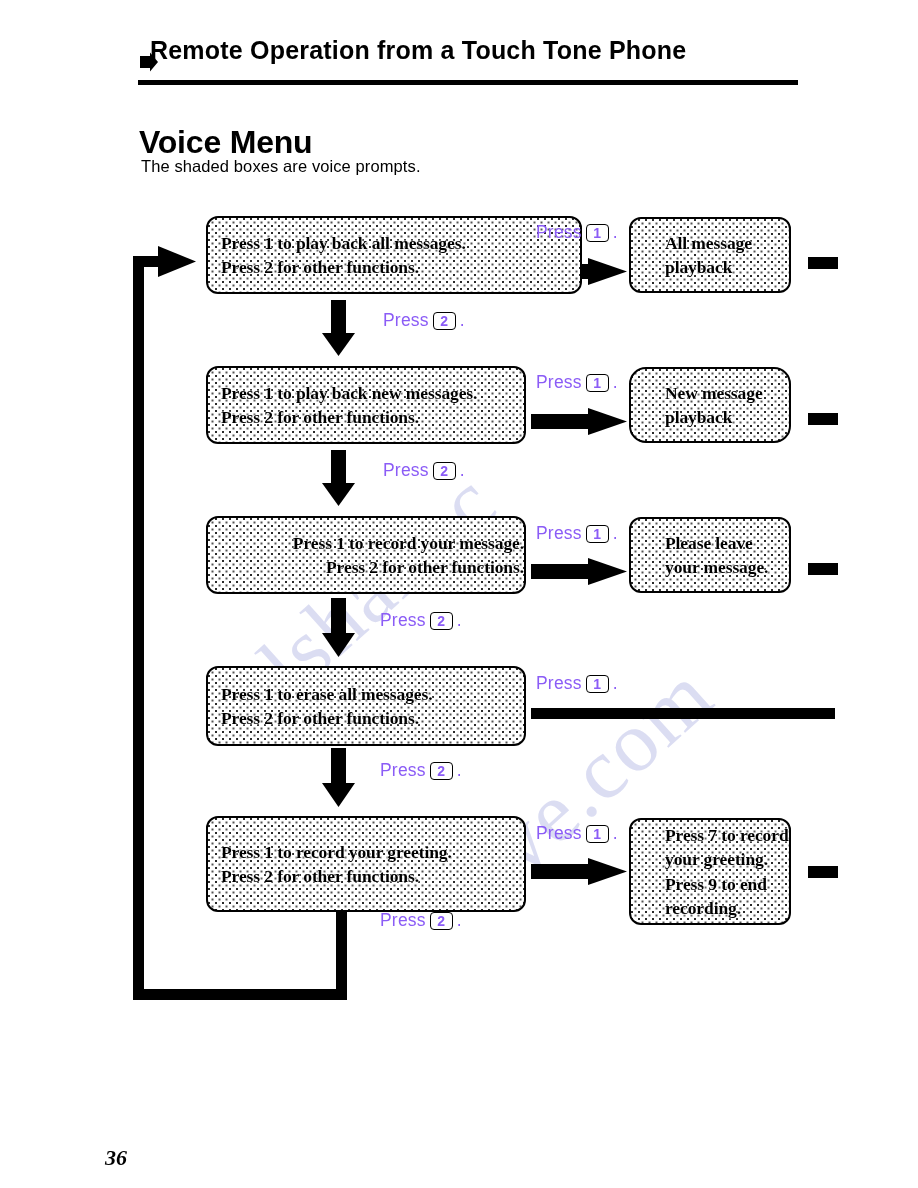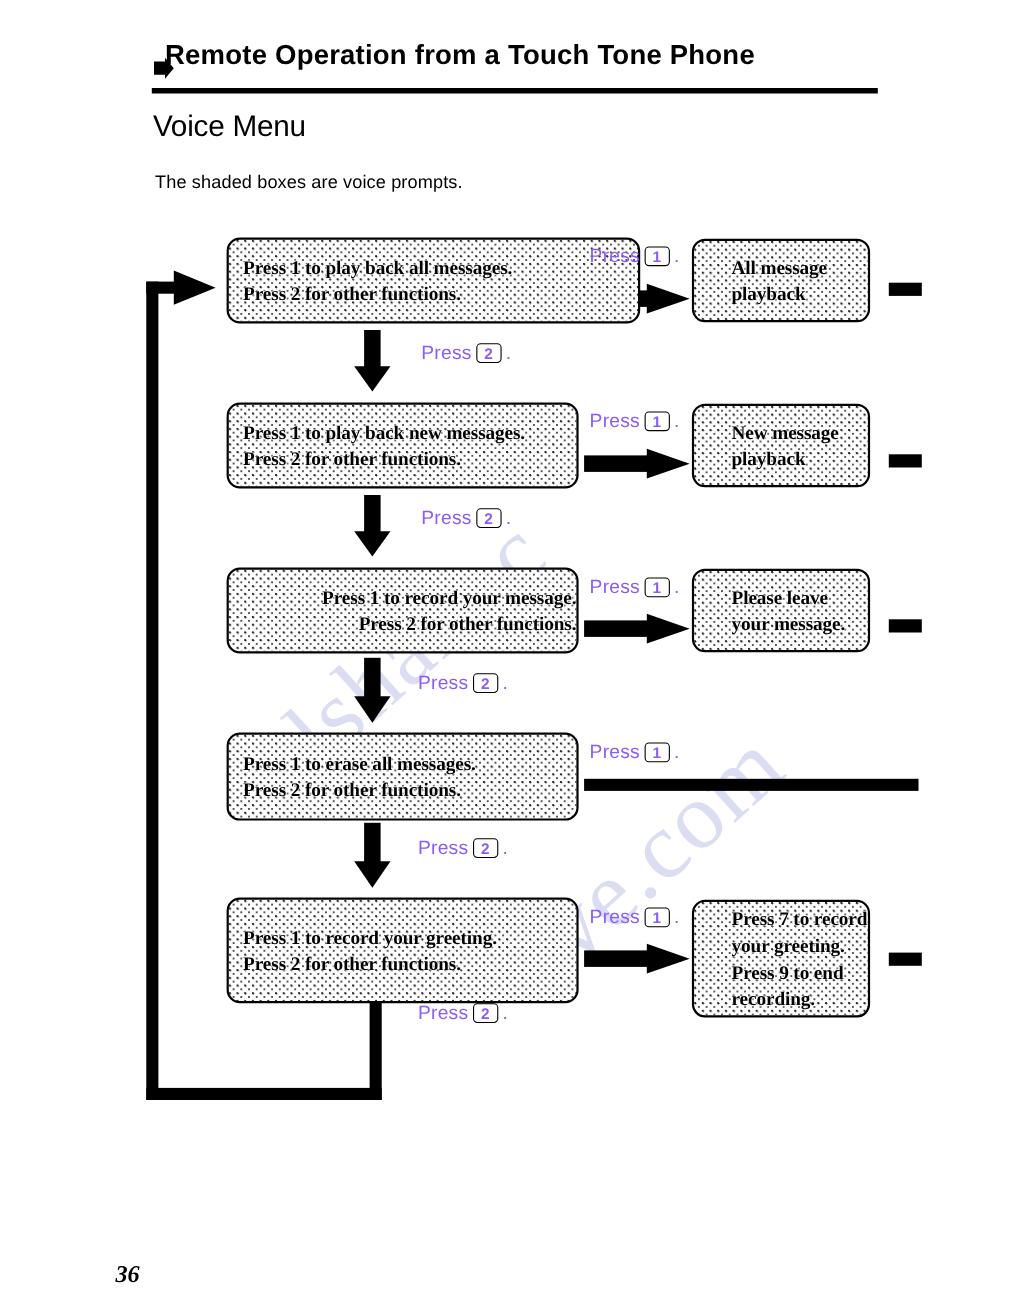"Voice Menu" #section-title { font-size: 27px -> 32px; font-weight: normal -> bold; top: 100px -> 124px }
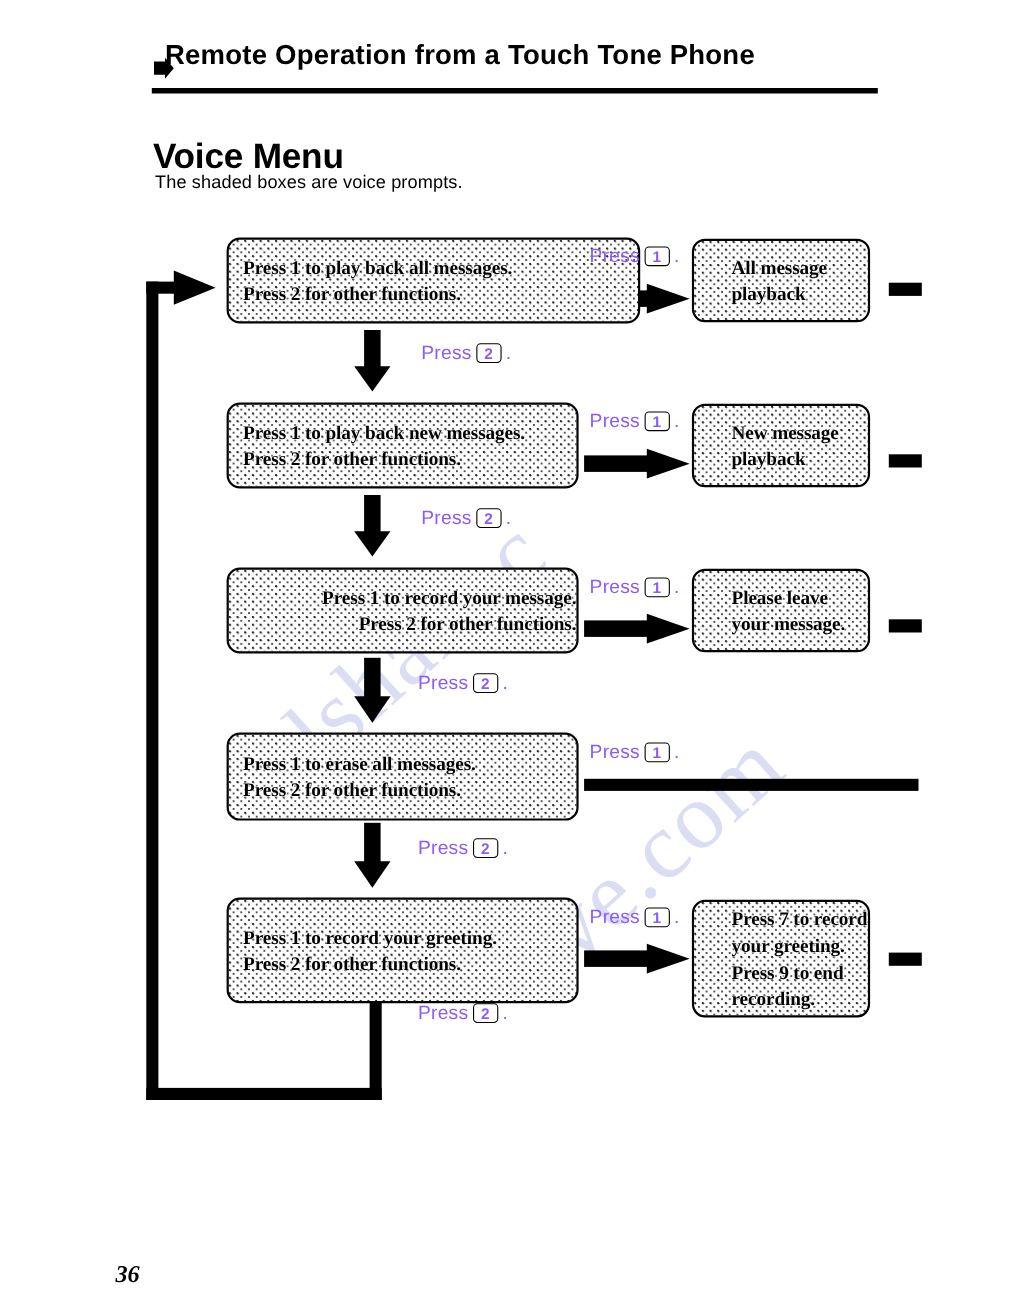"New message" div.node { border-radius: none -> 17px }
